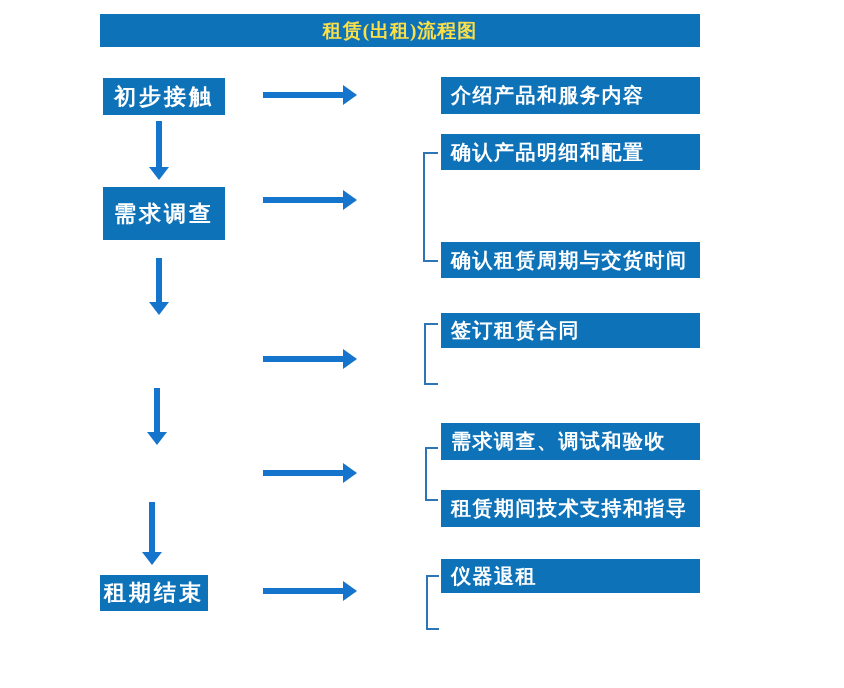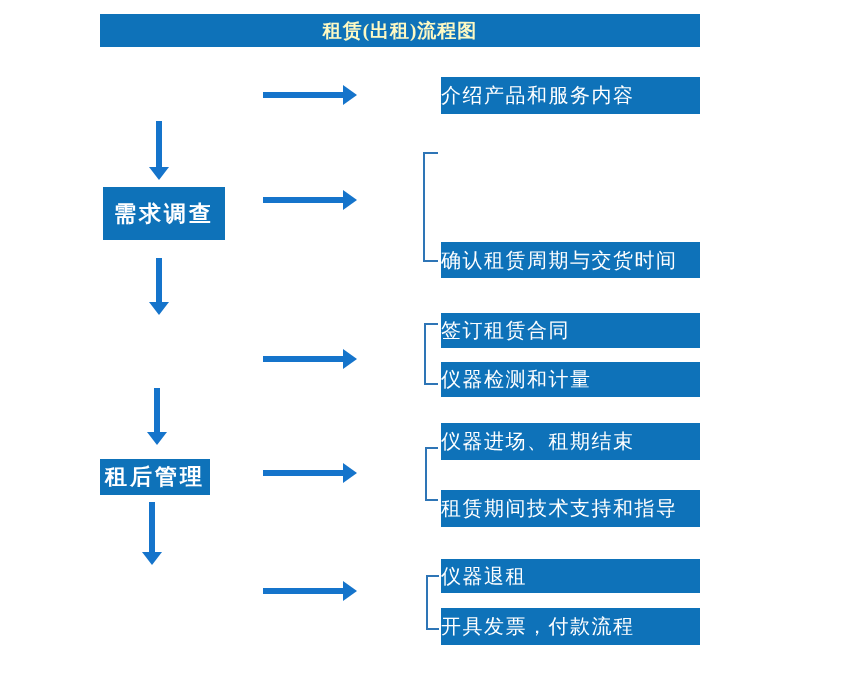"租赁(出租)流程图" .title-bar { color: #fef9c3 -> #fde047 }
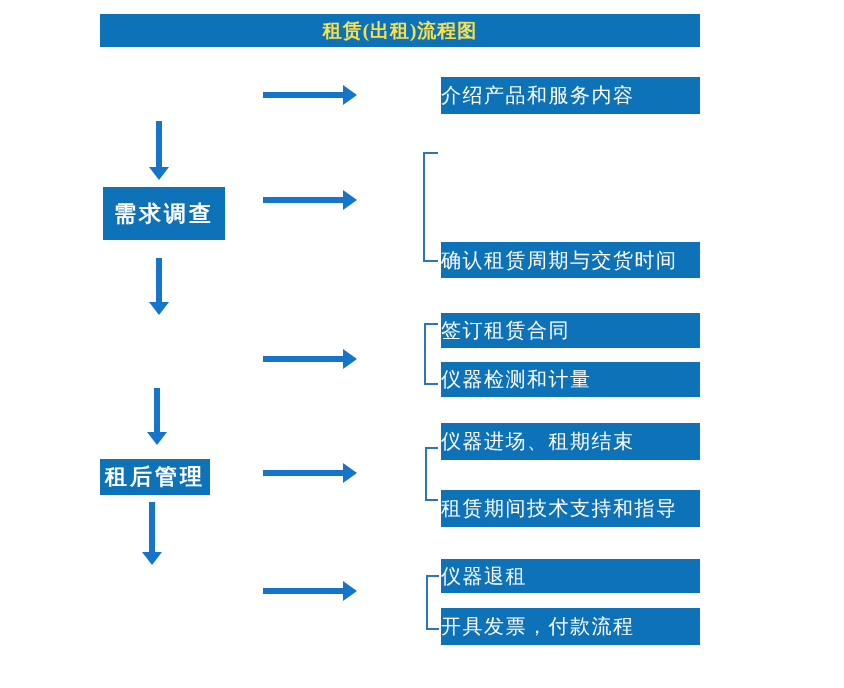"初步接触" div.step-box { html: none -> <div>初步接触</div> }
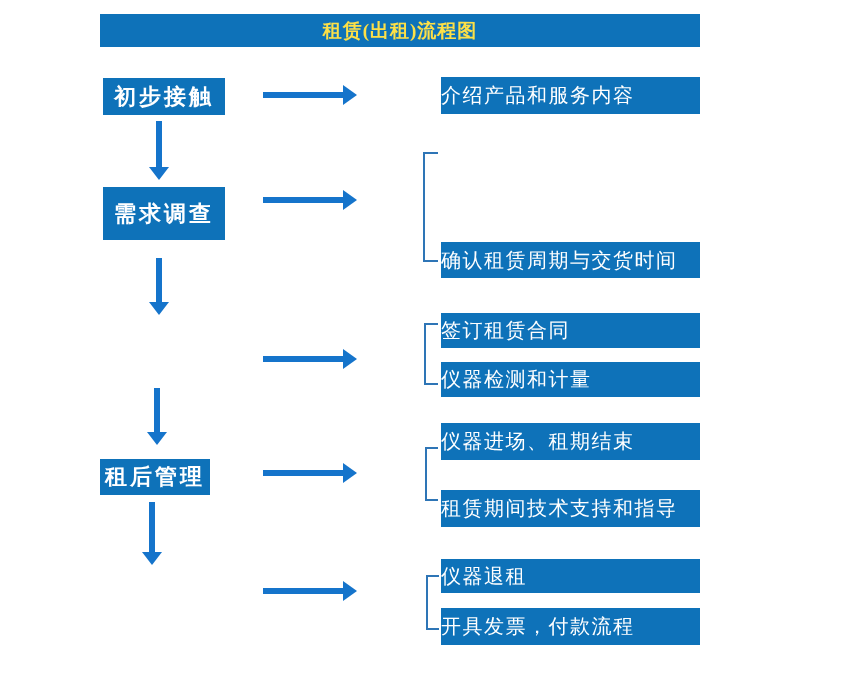"介绍产品和服务内容" .detail-box { font-weight: normal -> bold; padding-left: none -> 10px }
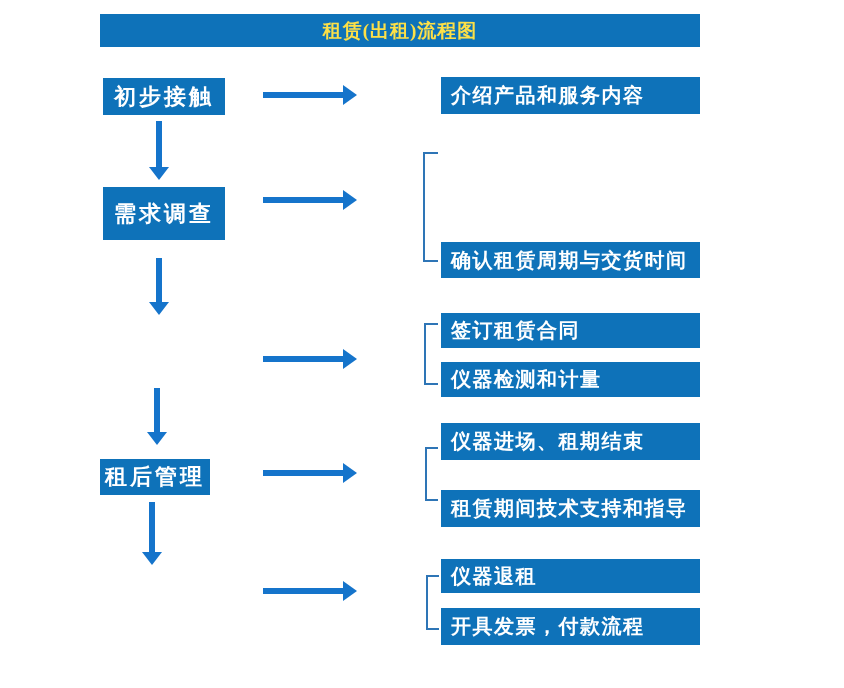"确认产品明细和配置" div.detail-box { html: none -> <div>确认产品明细和配置</div> }
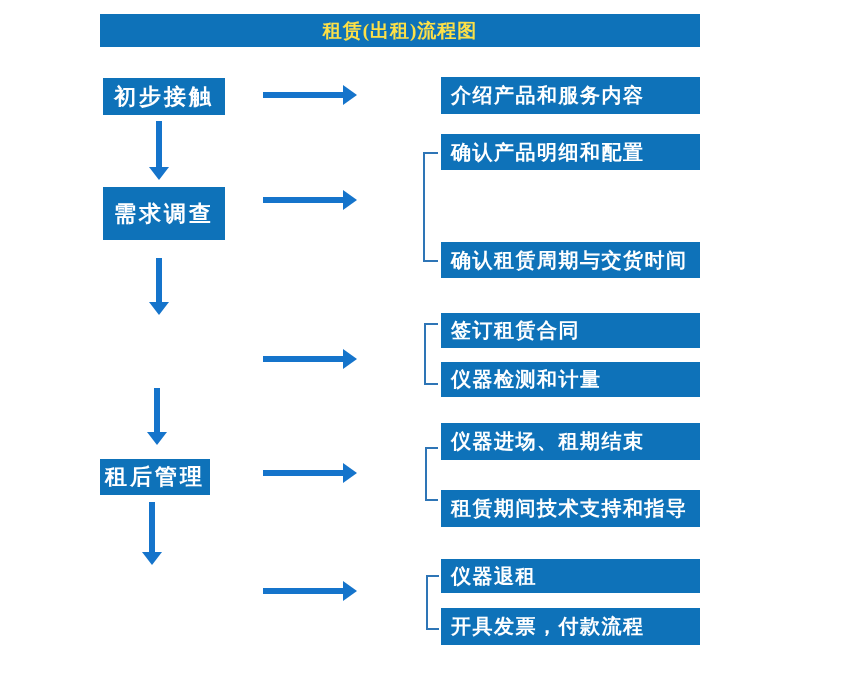"仪器检测和计量" div.detail-box { html: <div>仪器检测和计量</div> -> none }
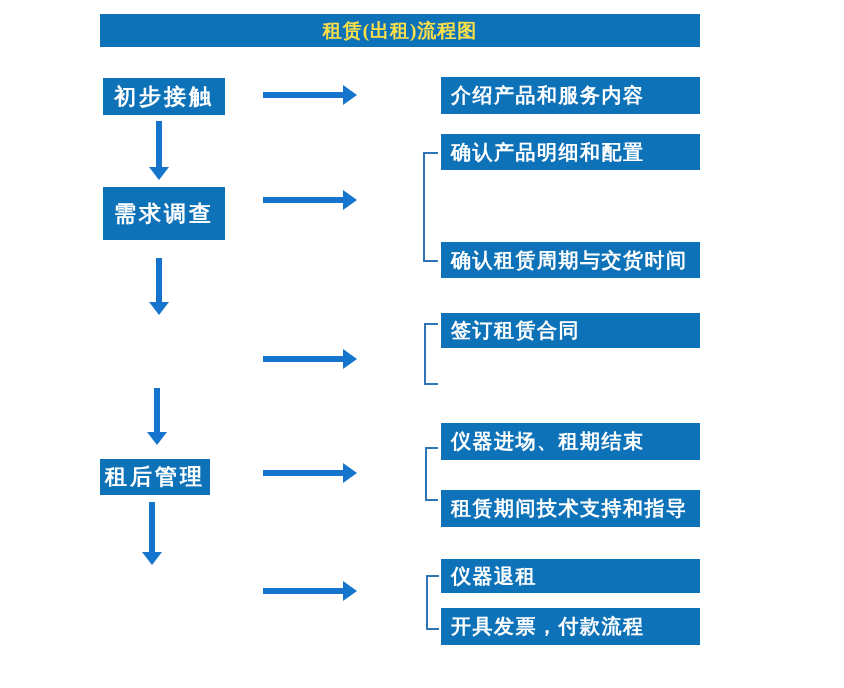"仪器进场、租期结束" div.detail-box { text: 仪器进场、租期结束 -> 需求调查、调试和验收 }
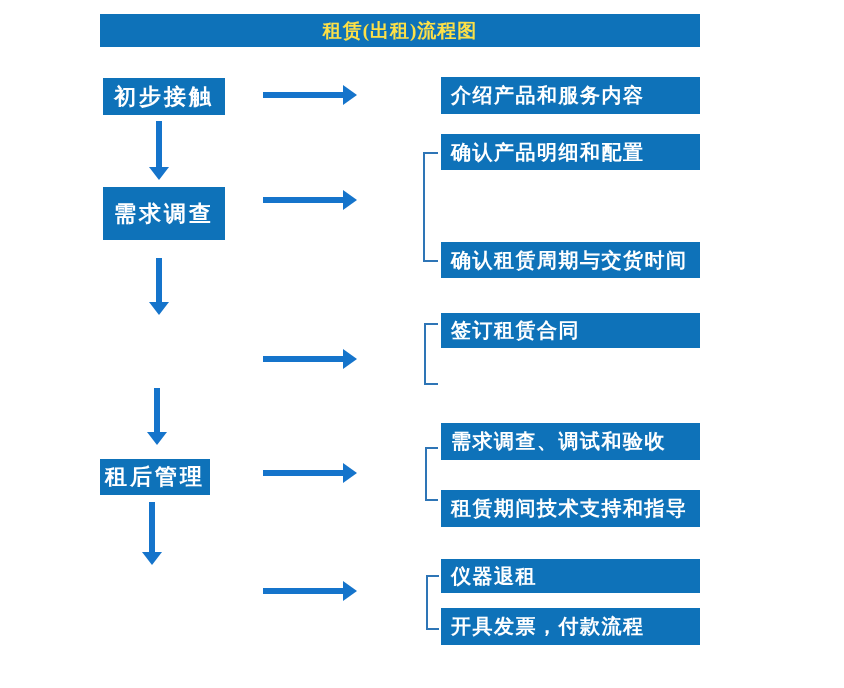"租后管理" div.step-box { html: <div>租后管理</div> -> none }
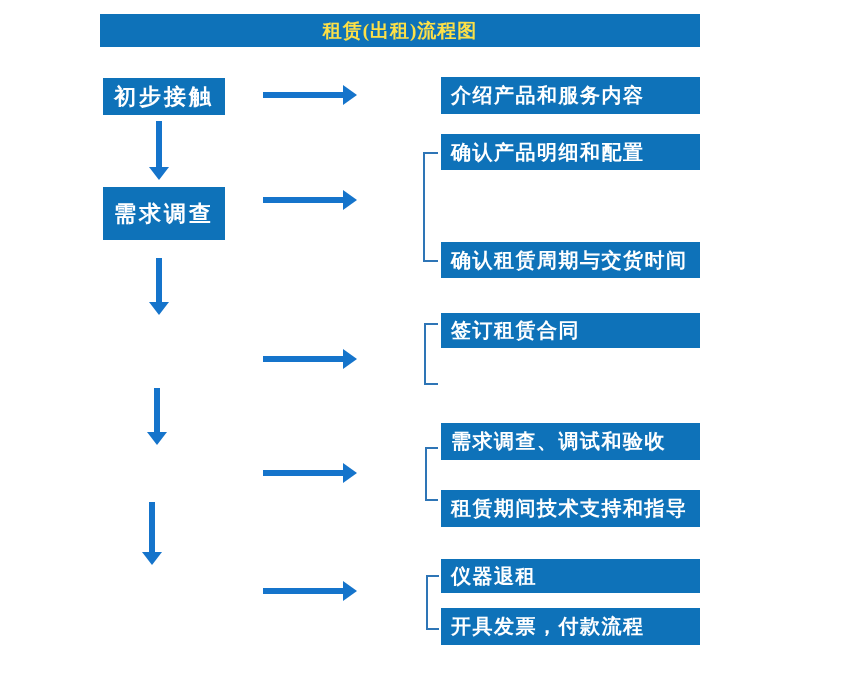"租期结束" div.step-box { html: none -> <div>租期结束</div> }
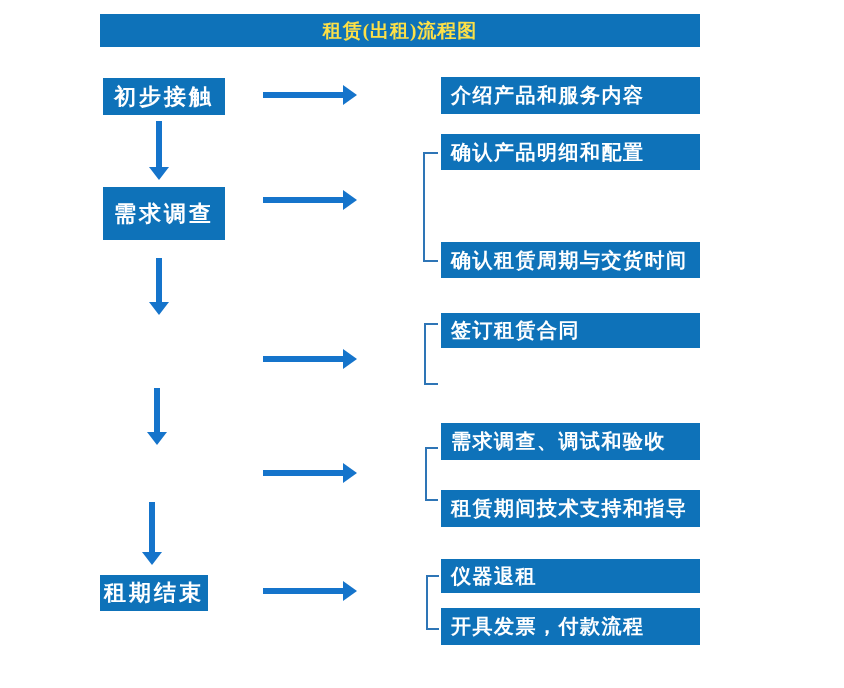"开具发票，付款流程" div.detail-box { html: <div>开具发票，付款流程</div> -> none }
